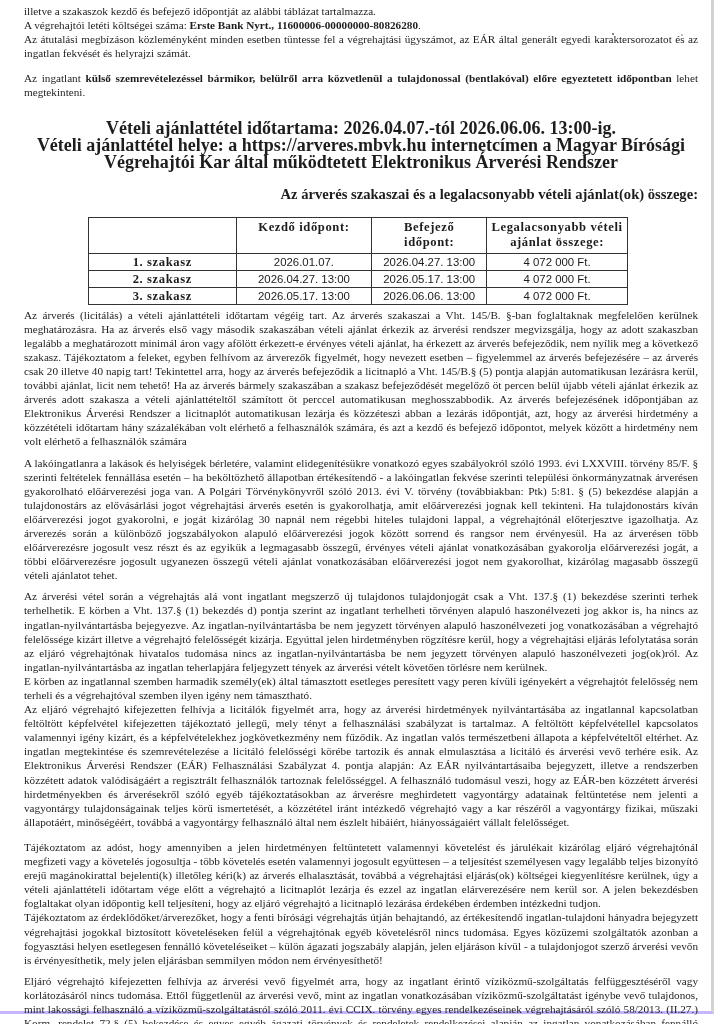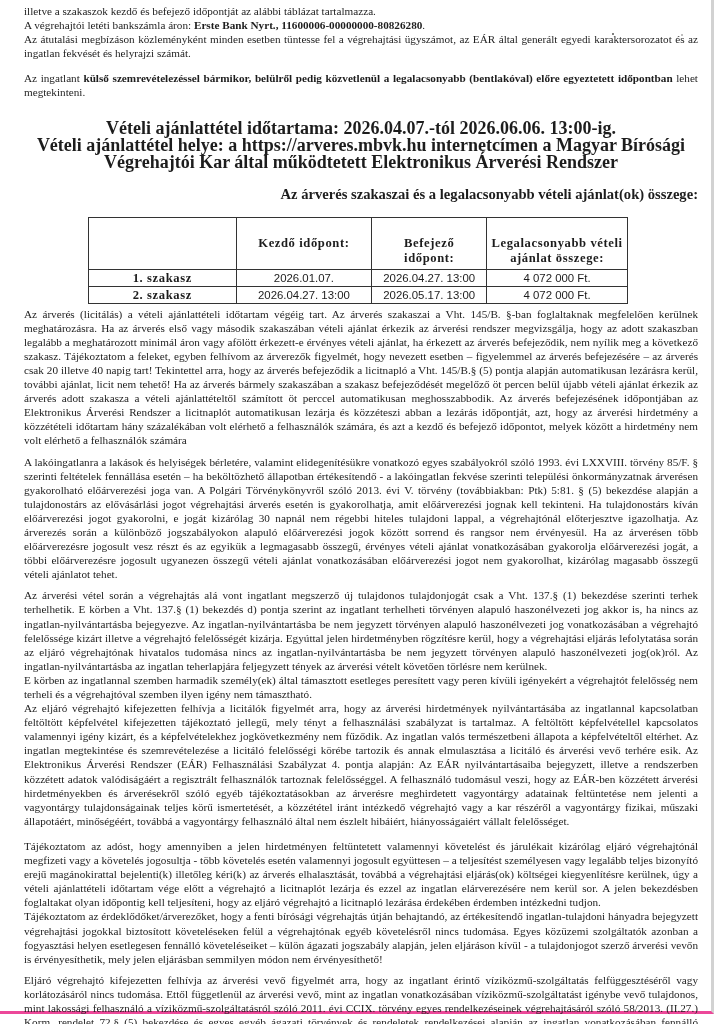"illetve a szakaszok kezdő és" .page { border-bottom: 3px solid #ec4899 -> 3px solid #c4b5fd }
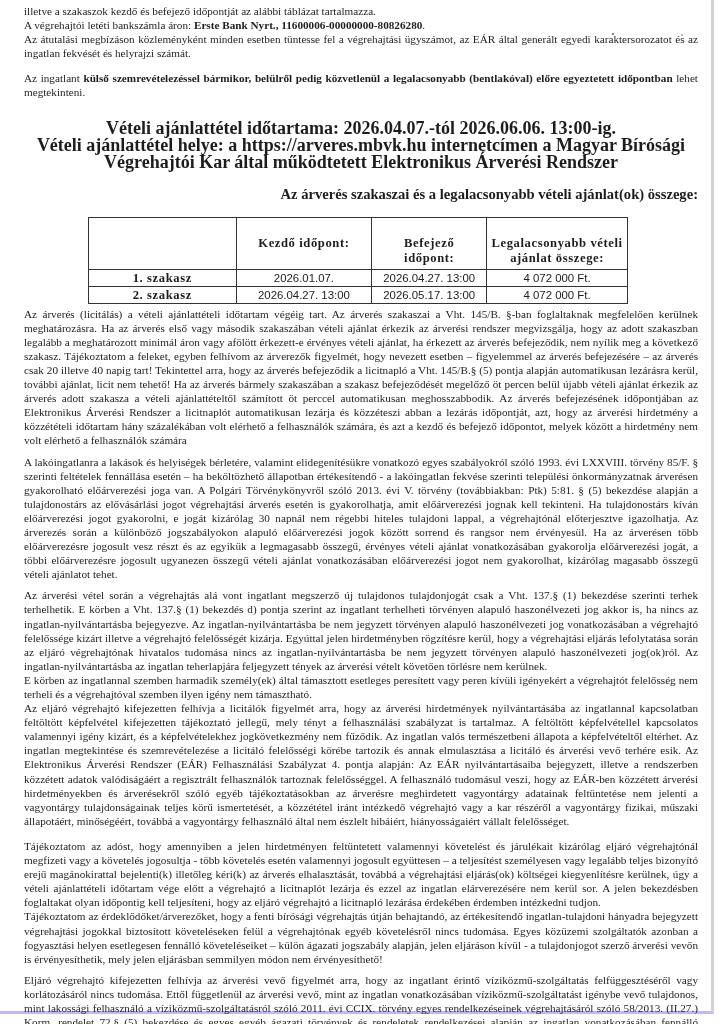"A végrehajtói letéti bankszámla áron:" span { text: bankszámla áron -> költségei száma }
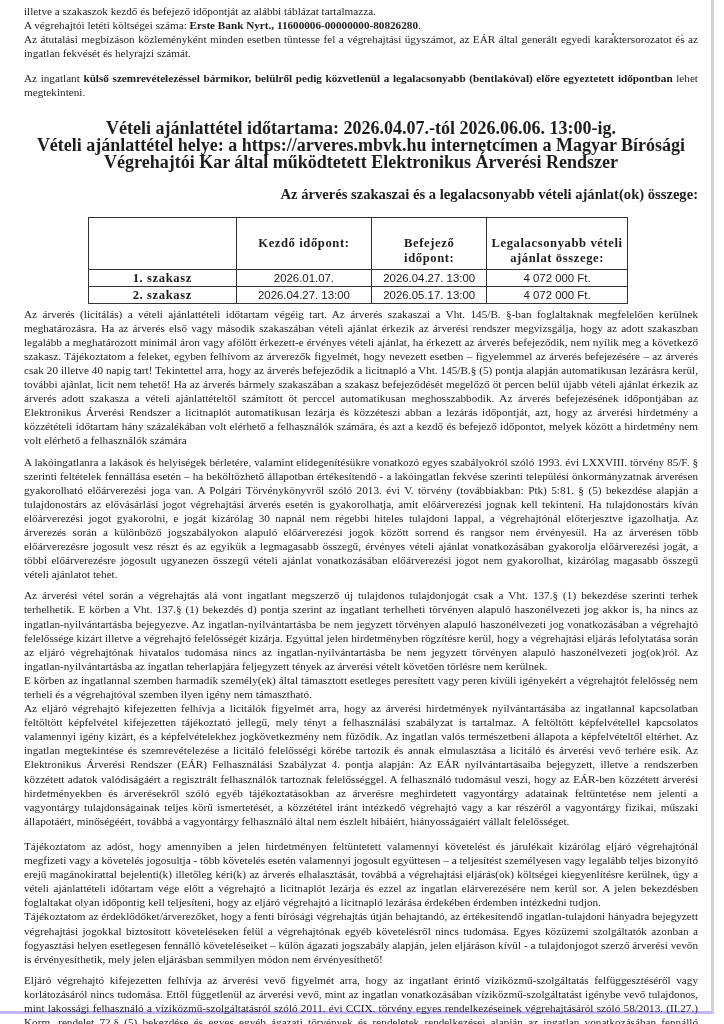"külső szemrevételezéssel bármikor," b { text: pedig közvetlenül a legalacsonyabb -> arra közvetlenül a tulajdonossal }
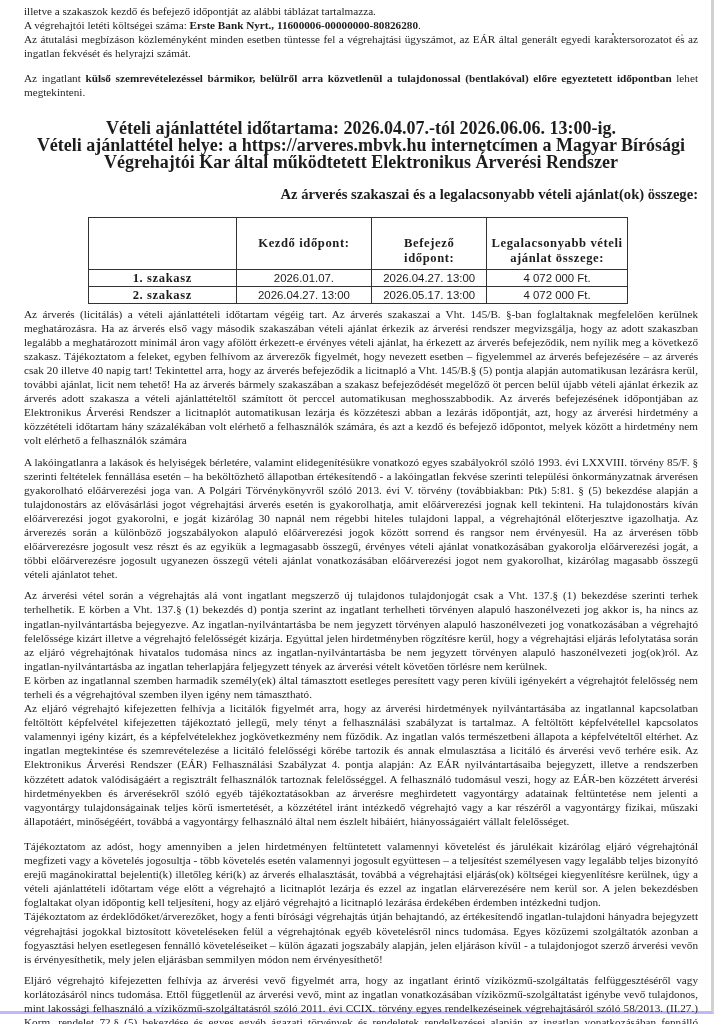"Kezdő időpont:" table.stages th { padding-top: 18px -> 2px }
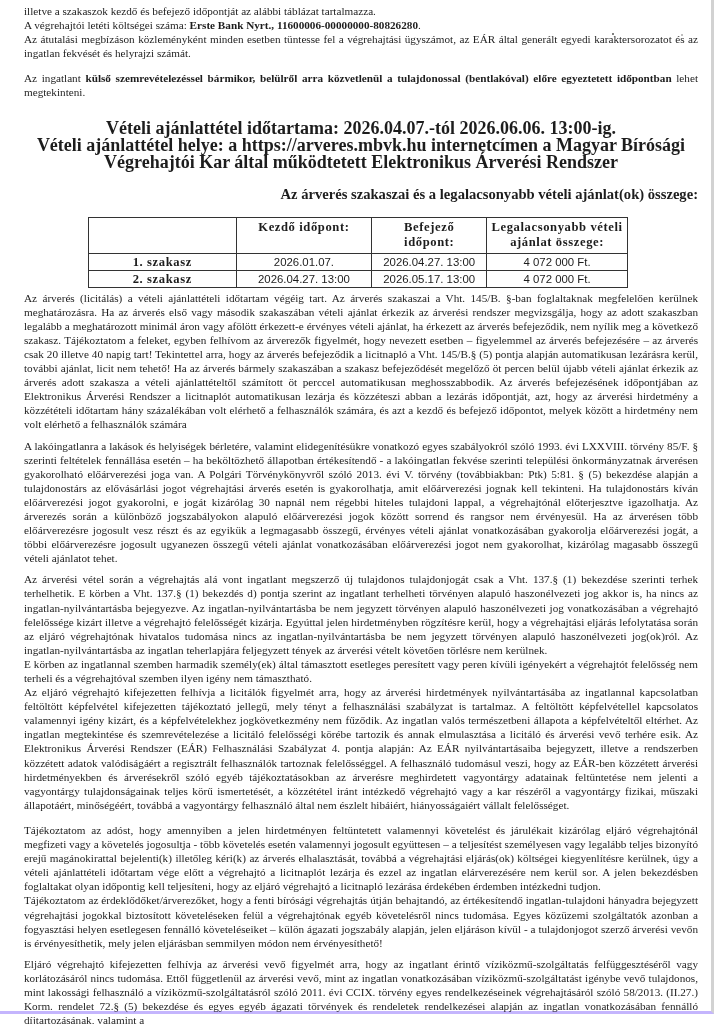"3. szakasz" tr { html: none -> <tr> <td>3. szakasz</td> <td>2026.05.17. 13:00</td> <td>2026.06.06. 13:00</td> <td>4 072 000 Ft.</td> </tr> }
